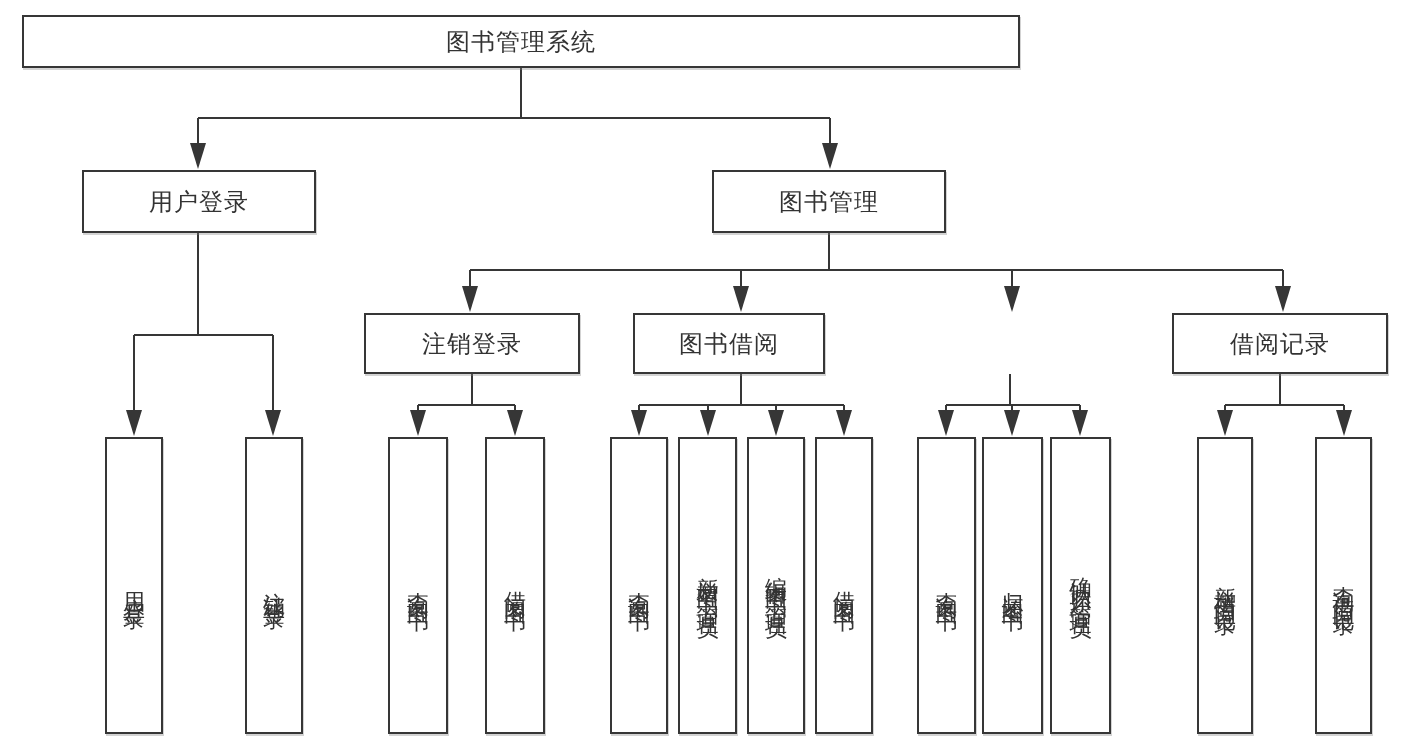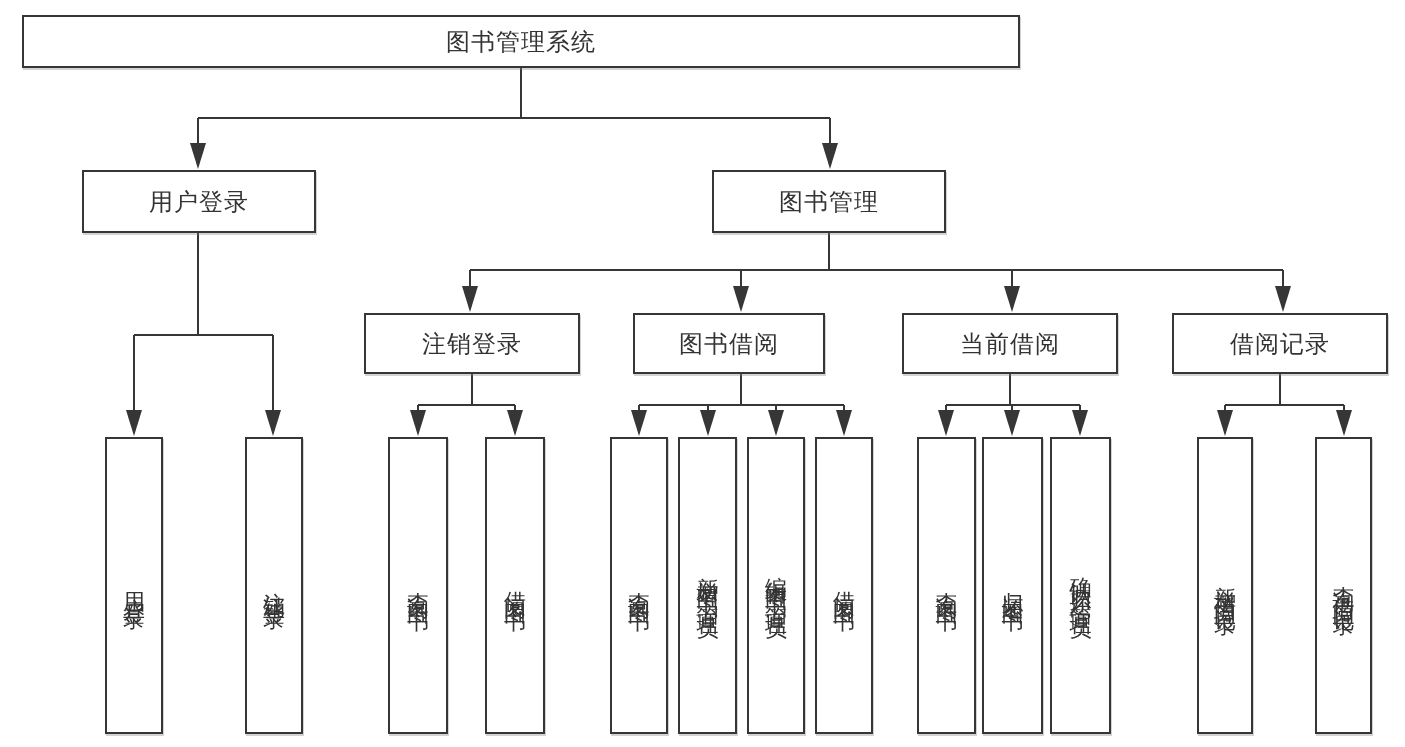"当前借阅" div.node { html: <div> <span>当前借阅</span> </div> -> none }
